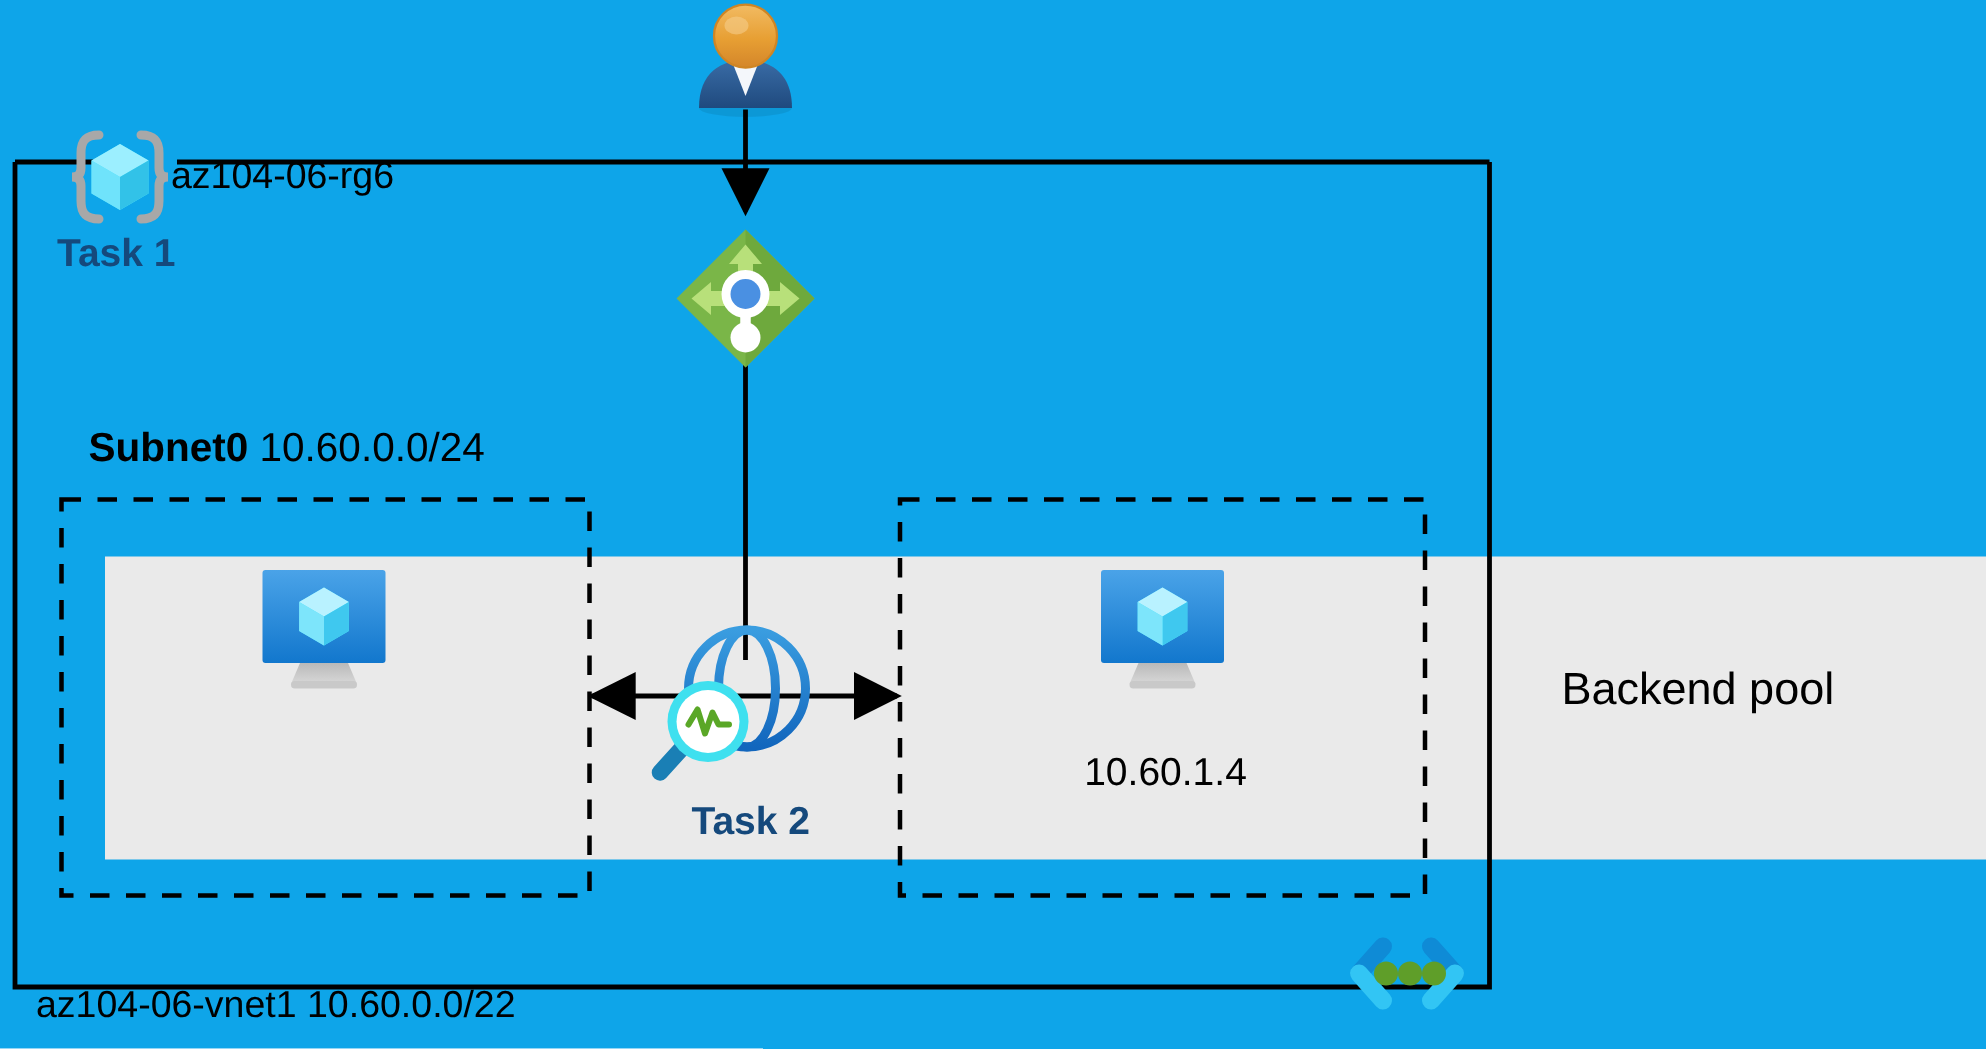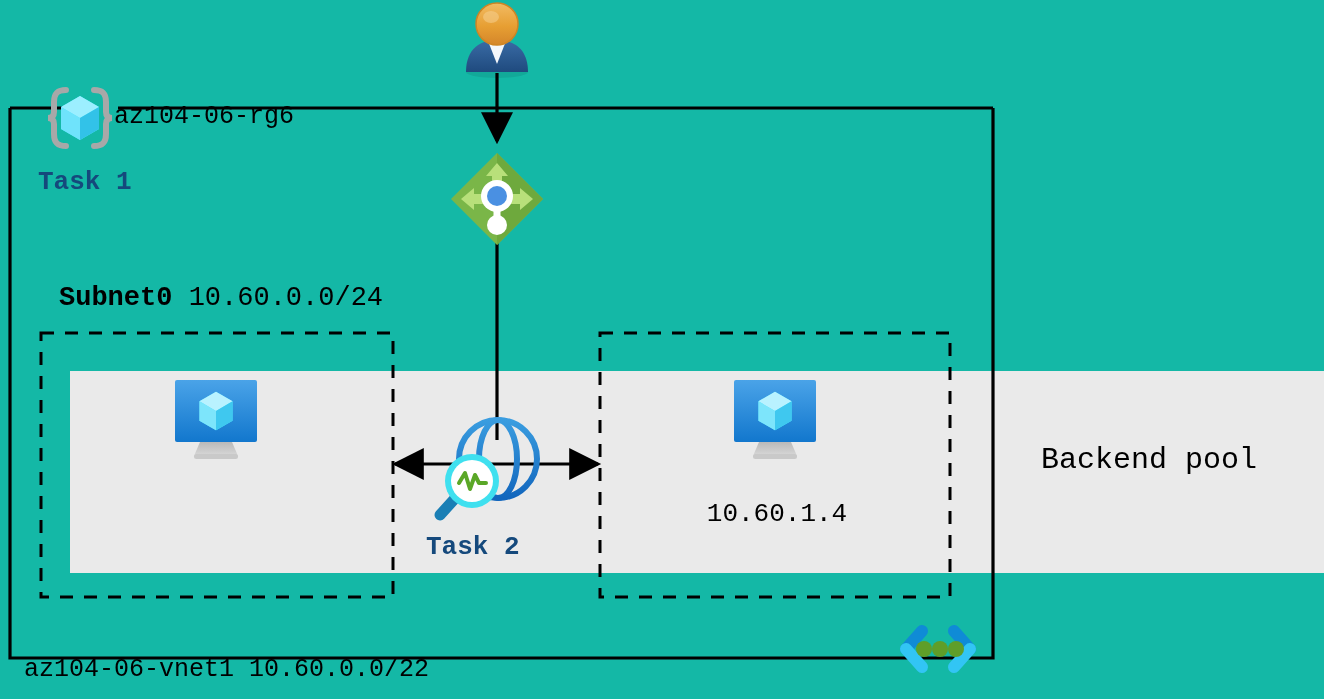"az104-06-rg6" #stage { background: #14b8a6 -> #0ea5e9; font-family: Liberation Mono, monospace -> none }
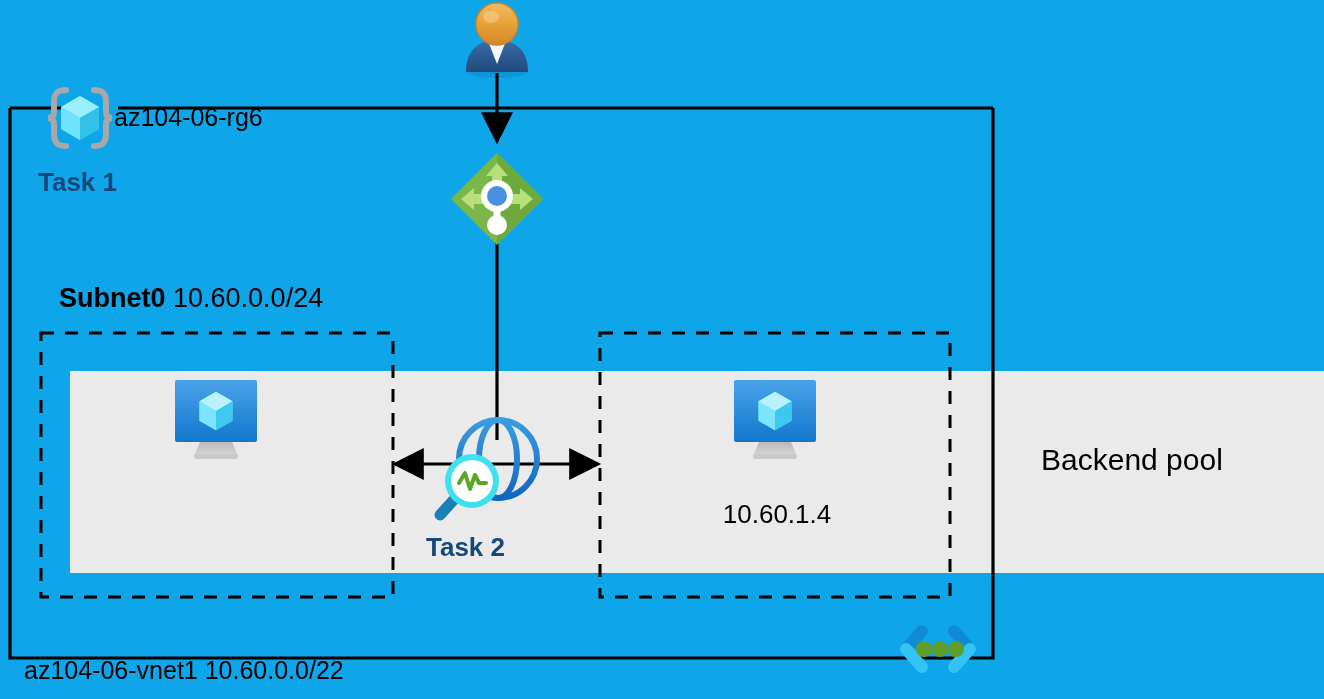"Task 1" div.lbl { top: 168px -> 154px }
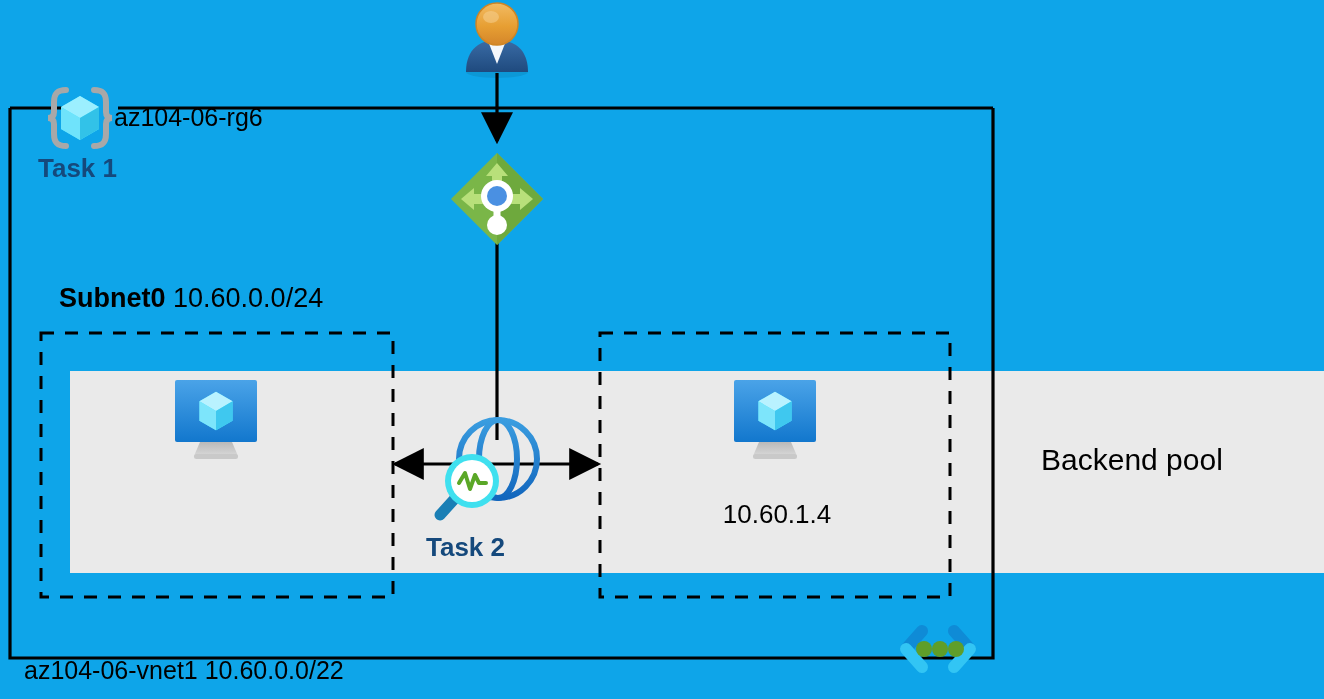"Task 2" div.lbl { left: 426px -> 461px }
